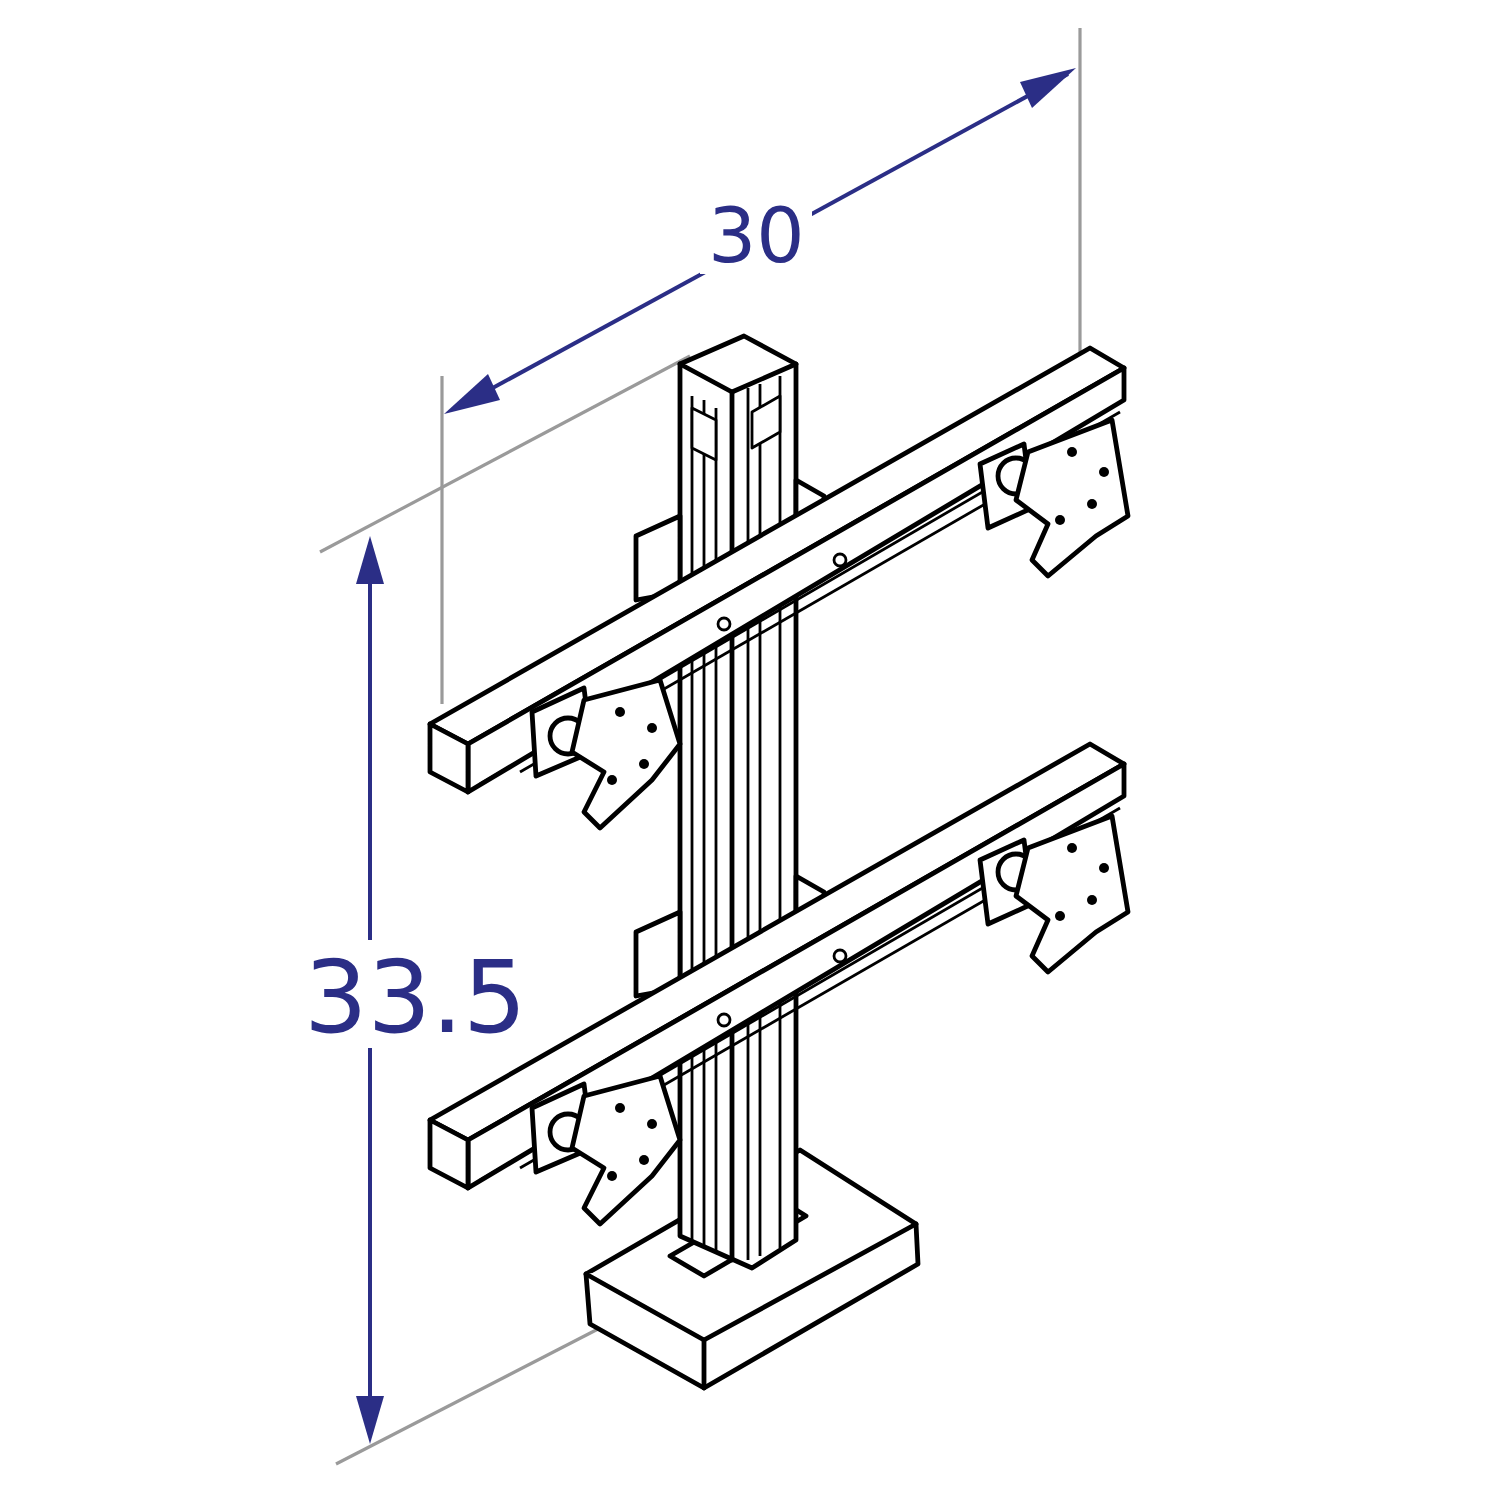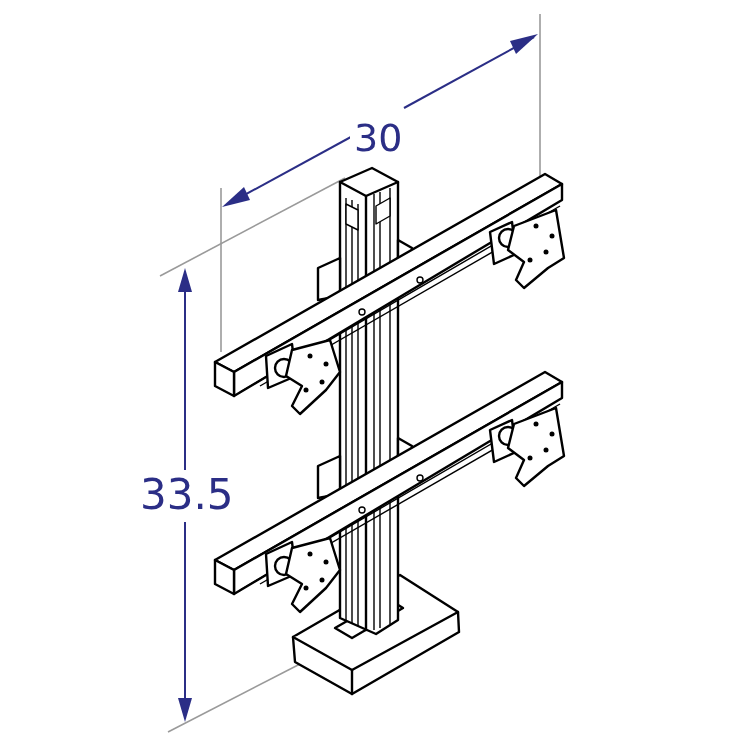"30" #dim-width-label { margin-top: 20px -> none }
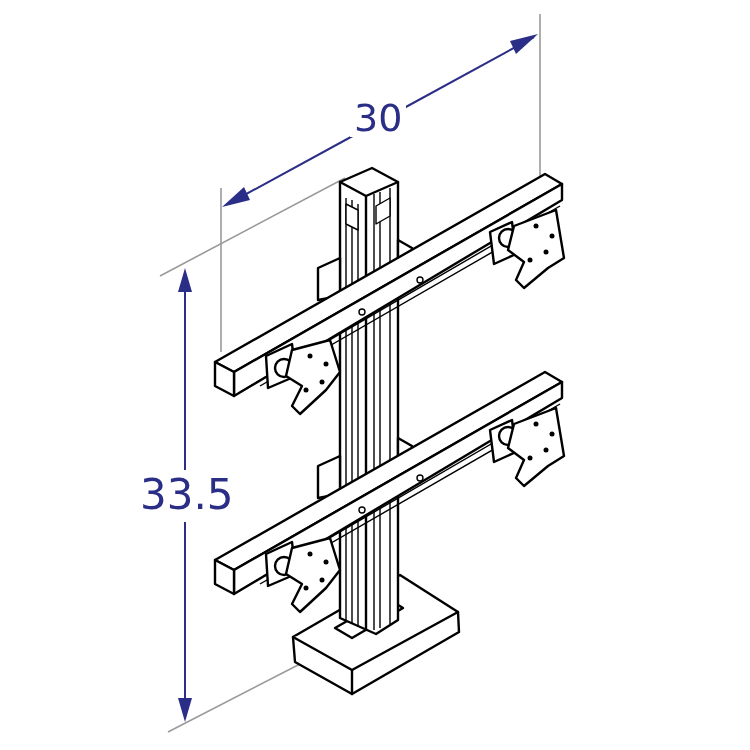"33.5" #dim-height-label { font-size: 42px -> 50px; left: 136px -> 148px }
